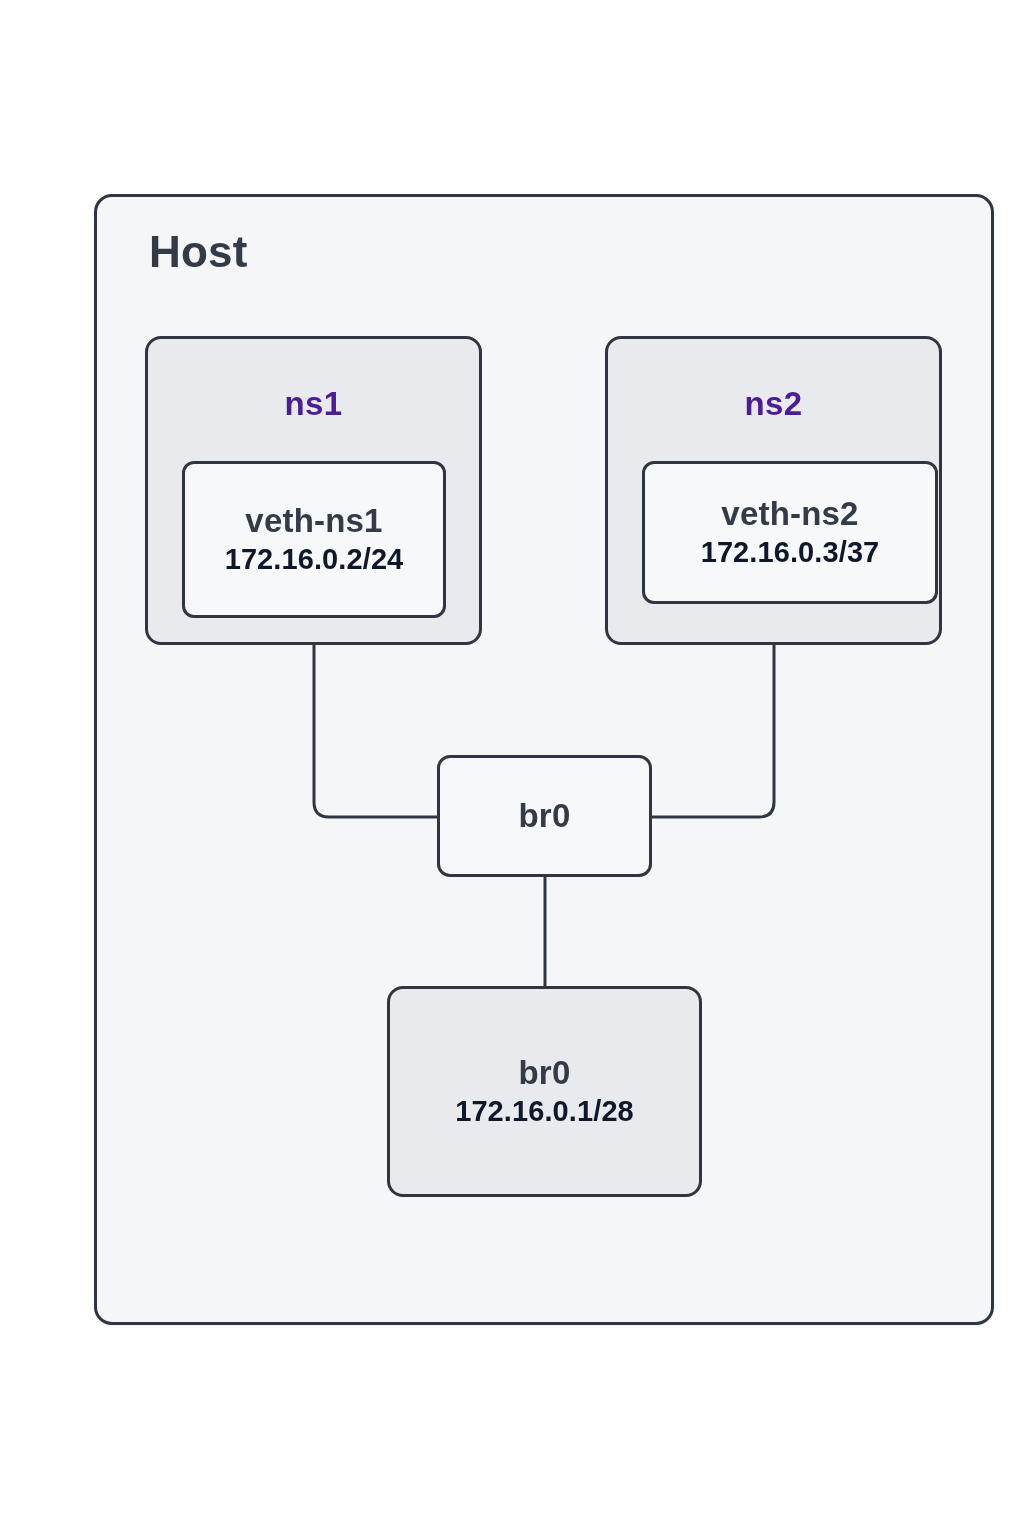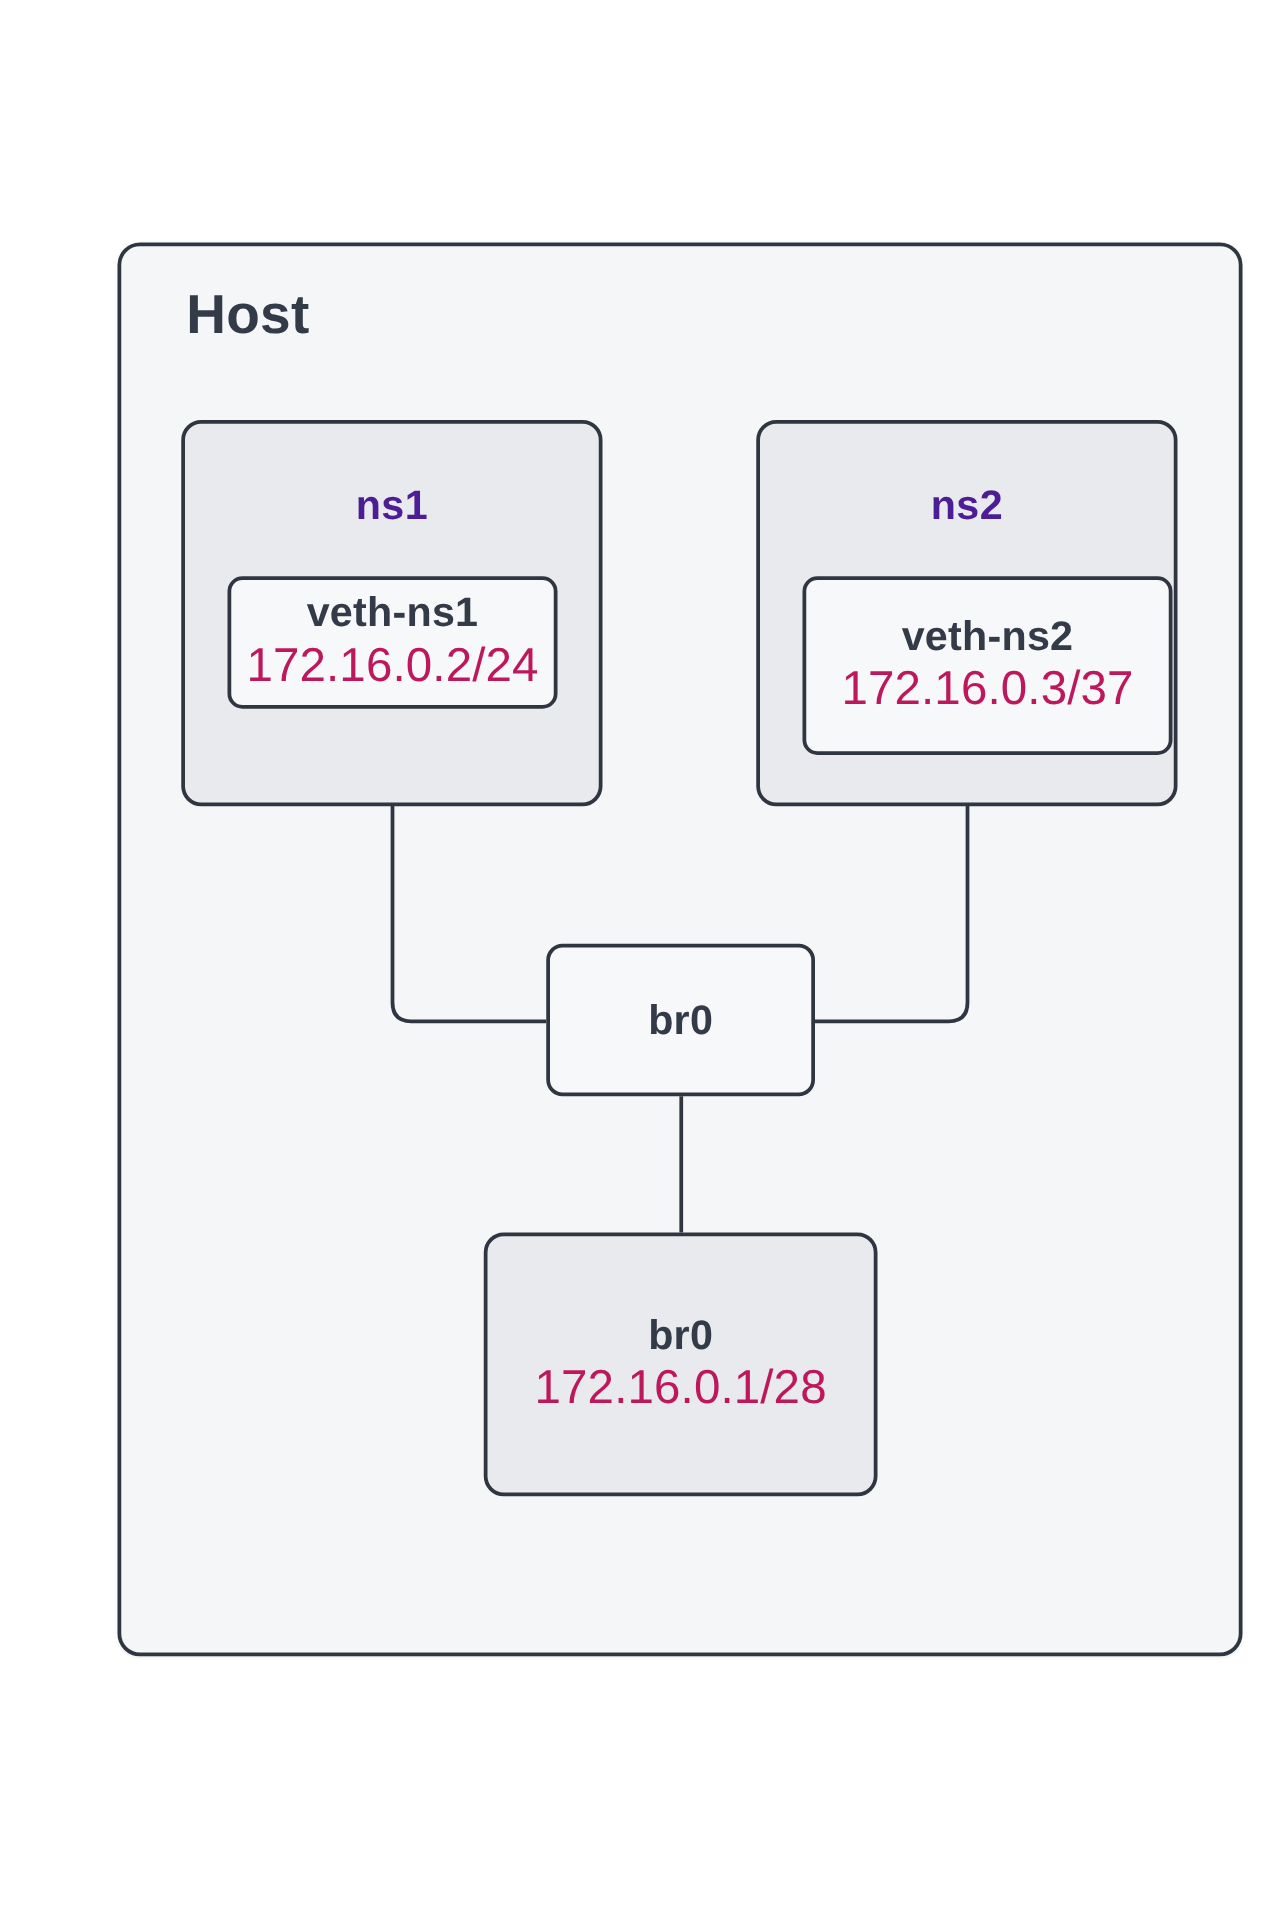"veth-ns1" #veth-ns1-box { height: 106px -> 157px }
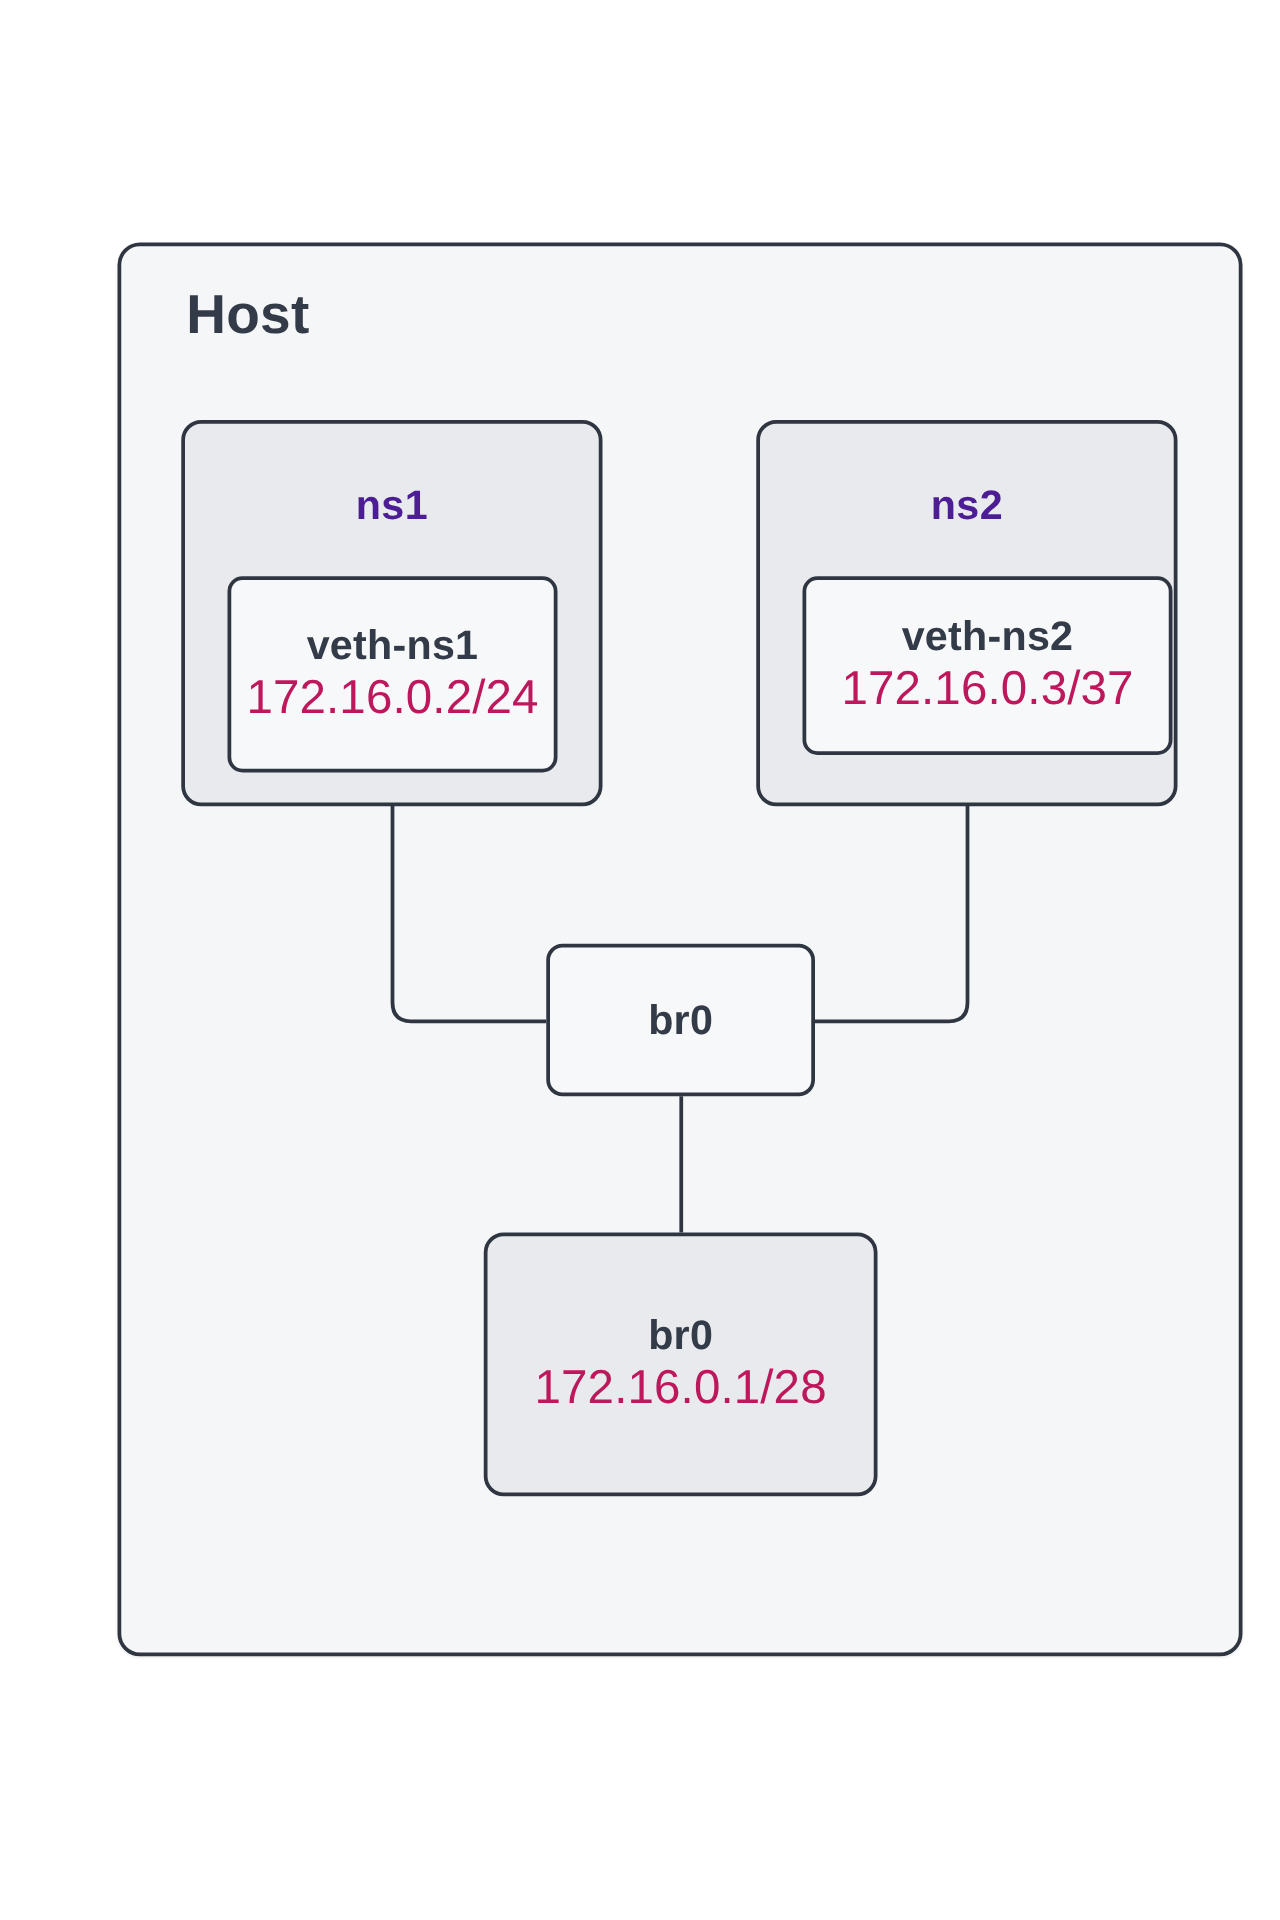"172.16.0.2/24" .iface-addr { color: #be185d -> #0f172a; font-size: 38px -> 29px; font-weight: 400 -> 700 }
